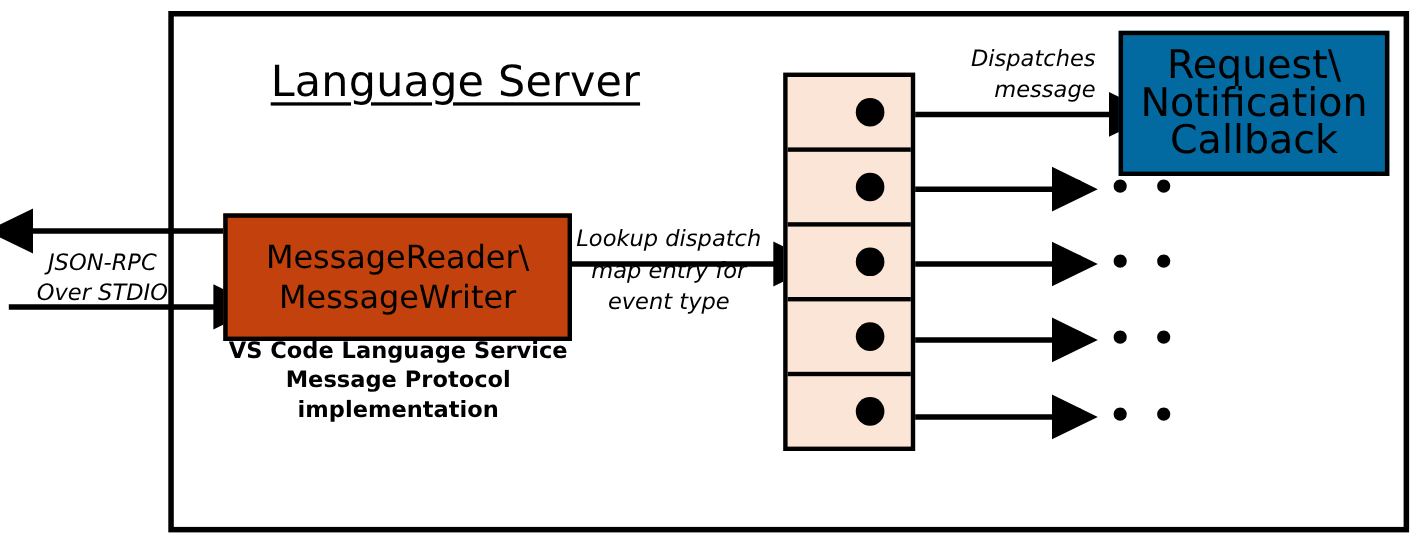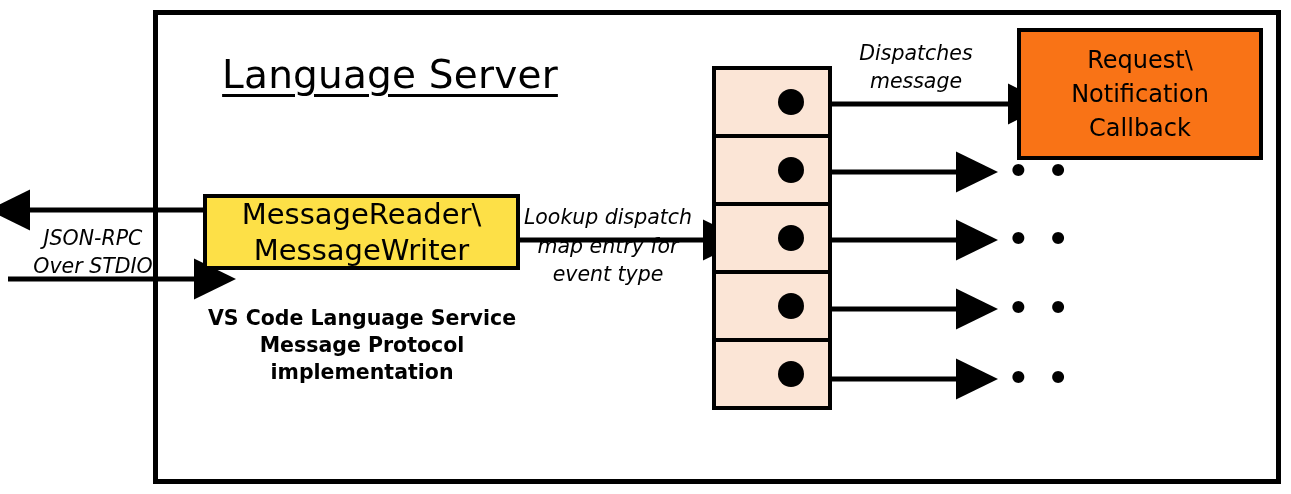"Language Server" .server-title { left: 220px -> 244px }
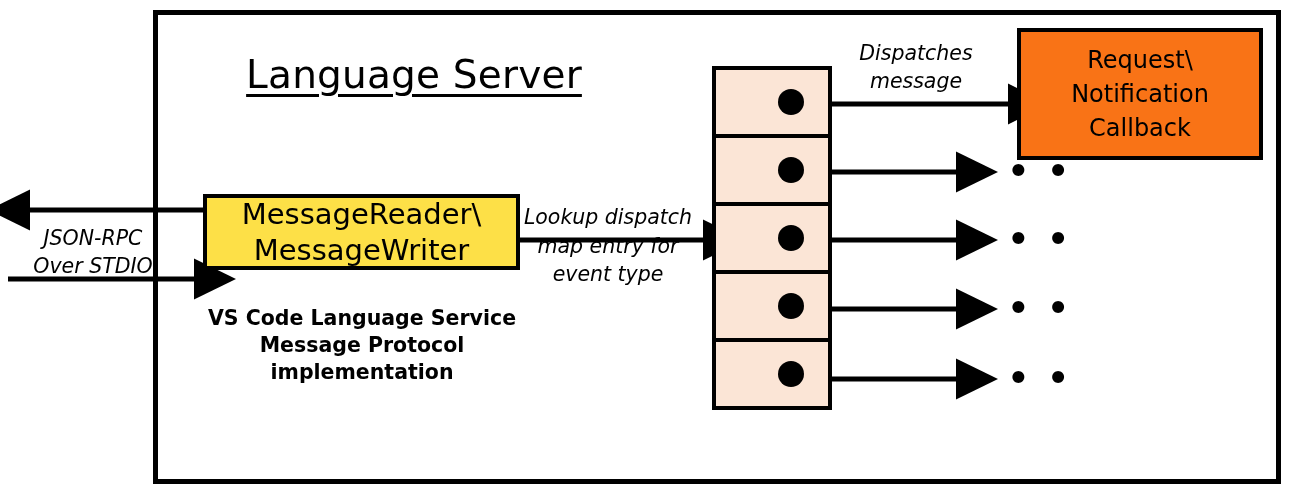"Dispatches" div.edge-label { text-align: none -> right }
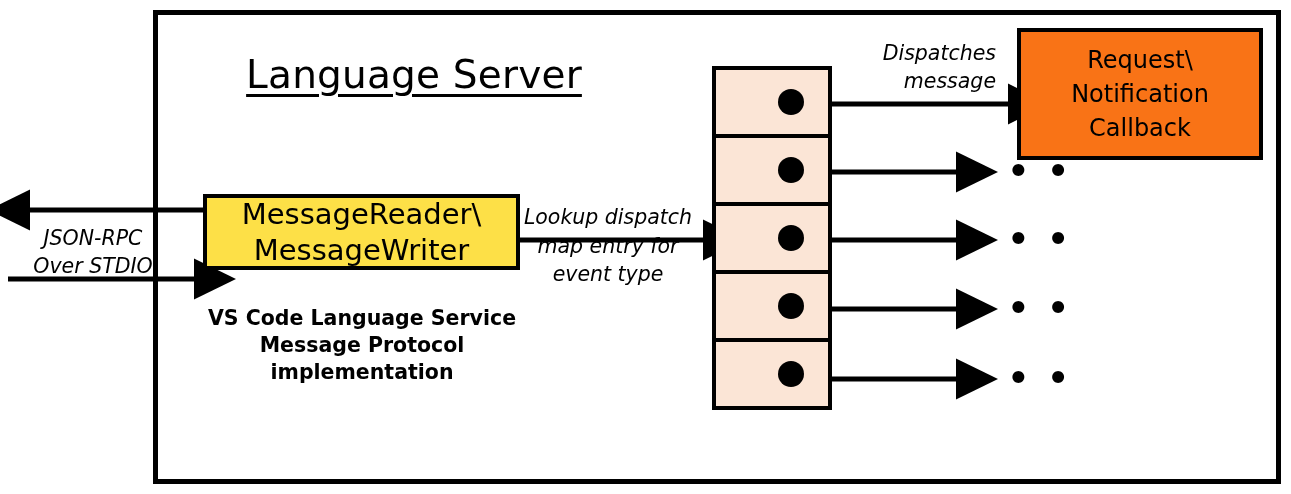"Request\" .callback-box { background: #f97316 -> #0369a1; font-size: 24px -> 36px }
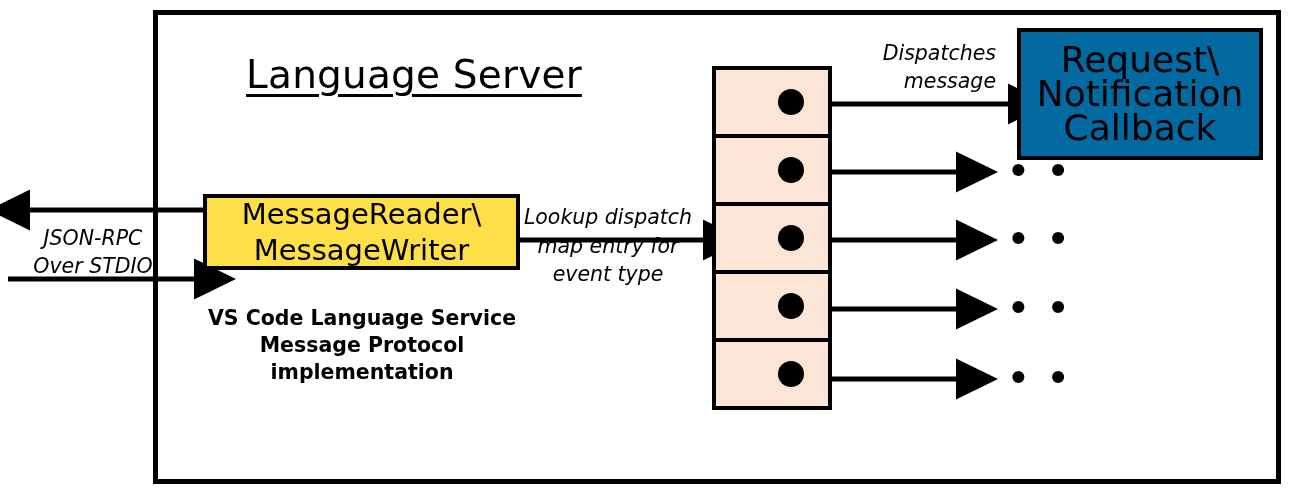"MessageReader\" .msg-box { background: #fde047 -> #c2410c; height: 76px -> 116px }
